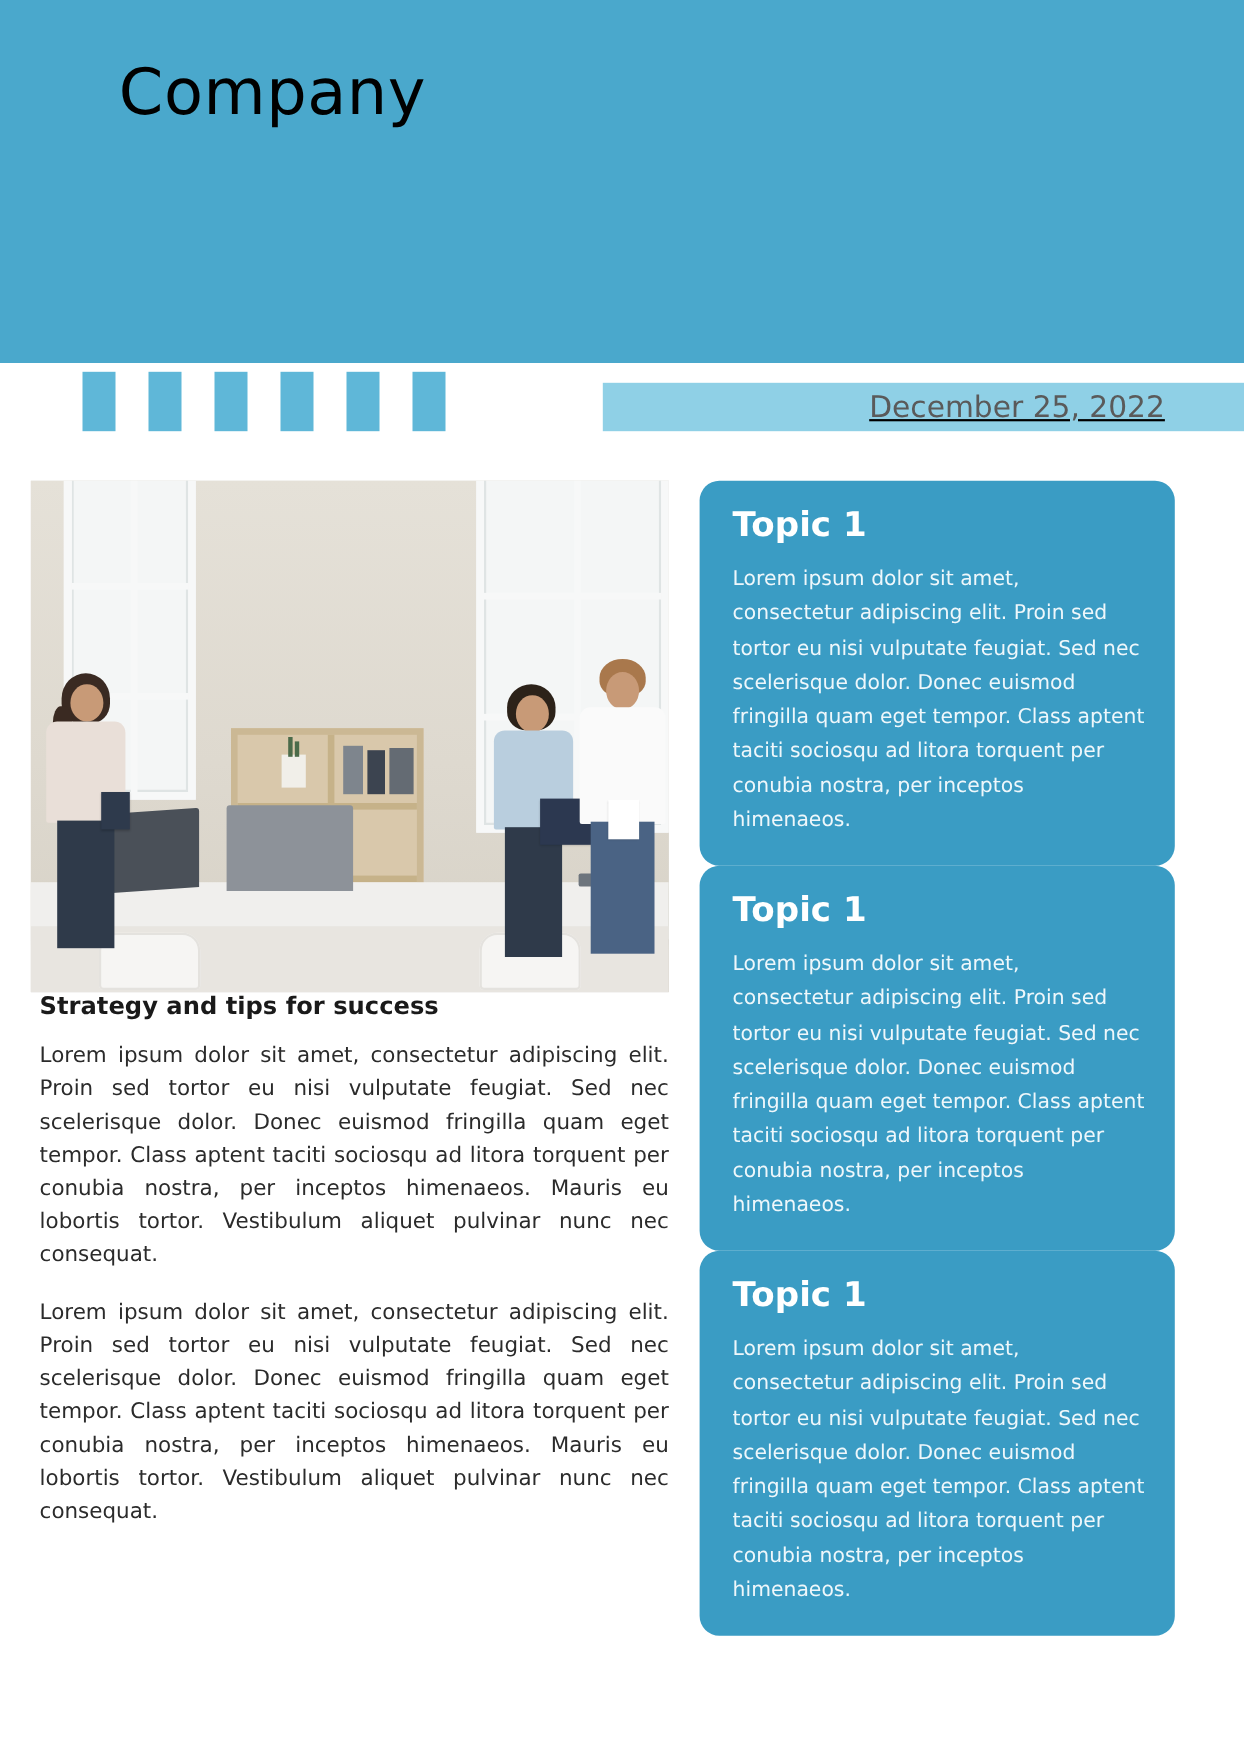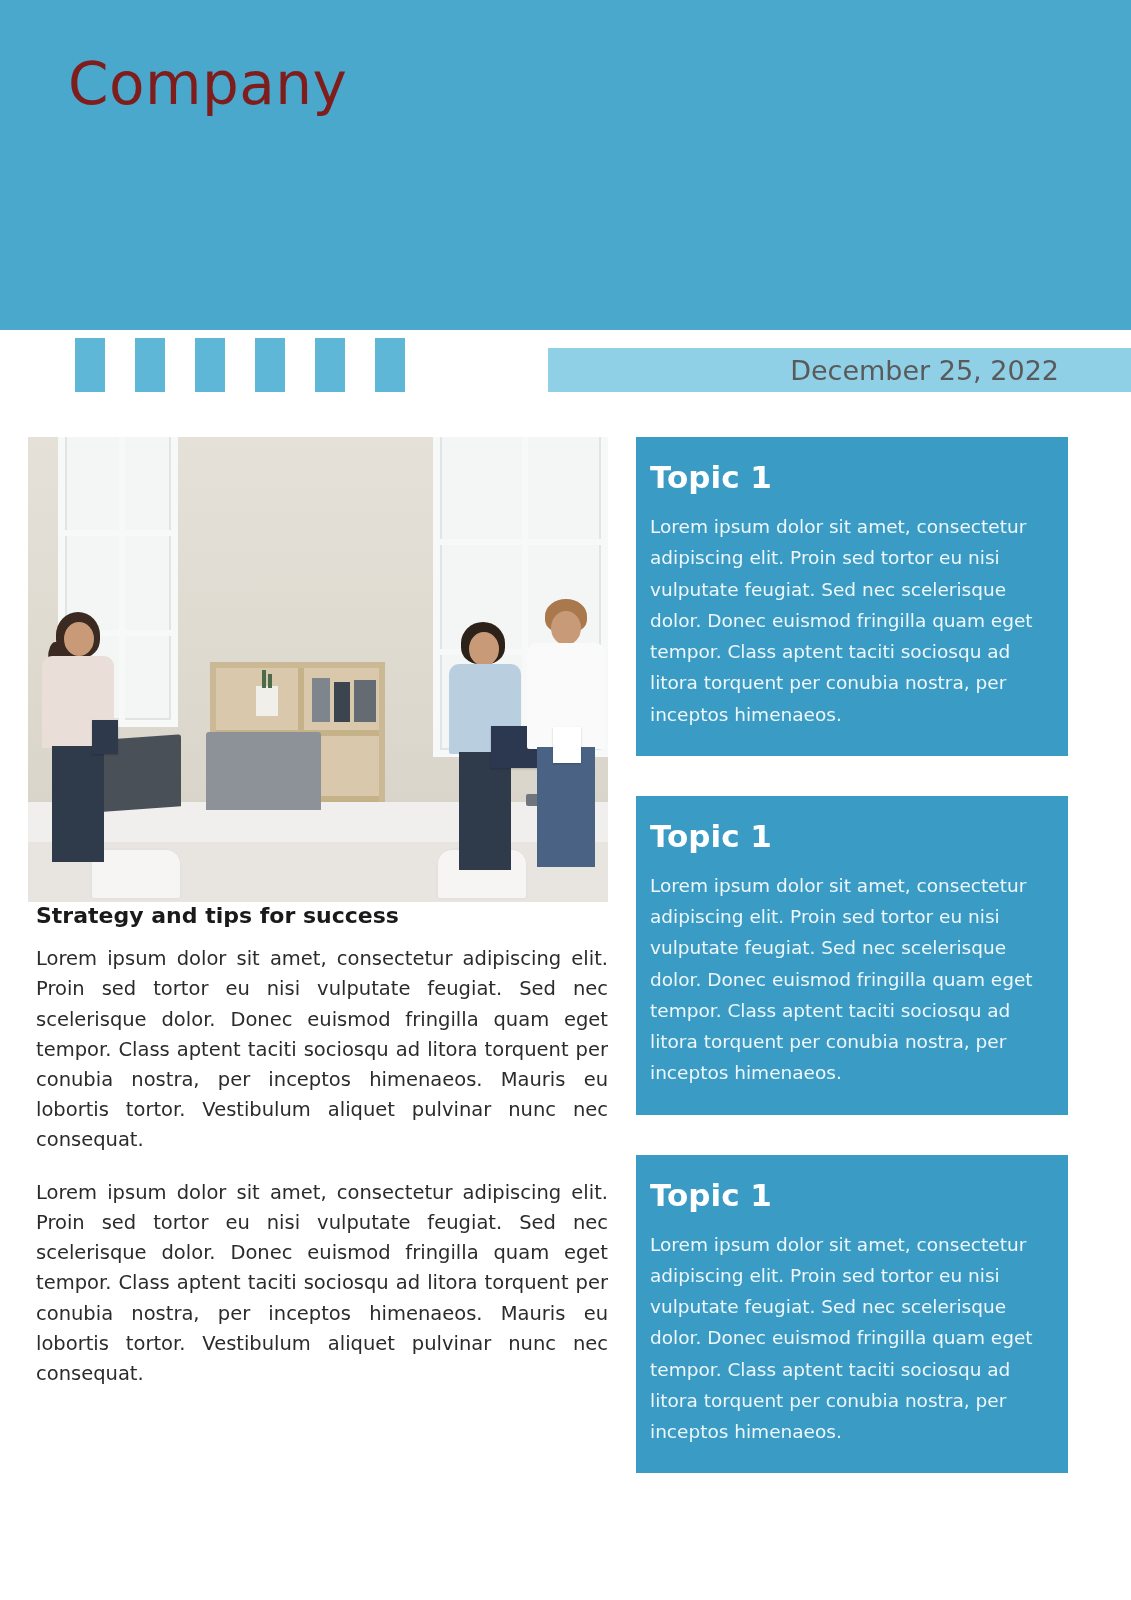"Company" .header .company { color: #7f1d1d -> #000000; margin-left: none -> 40px }
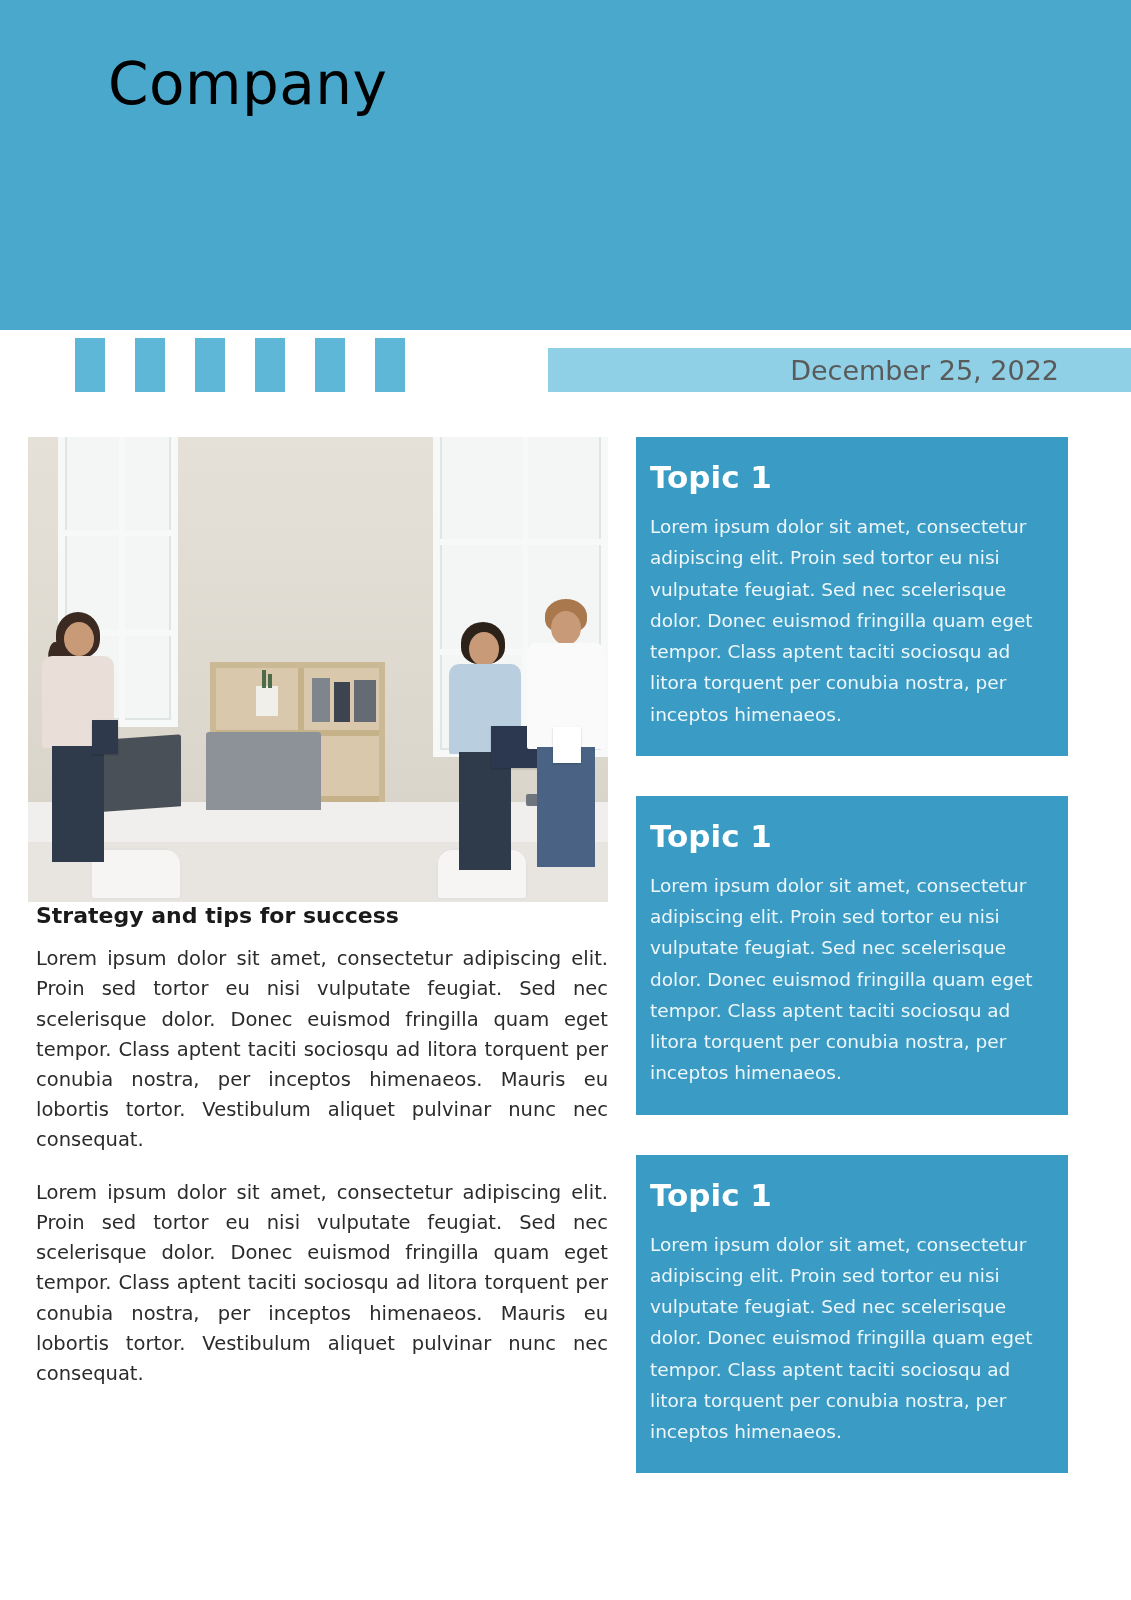"December 25, 2022" .band .dateblock { text-decoration: none -> underline }
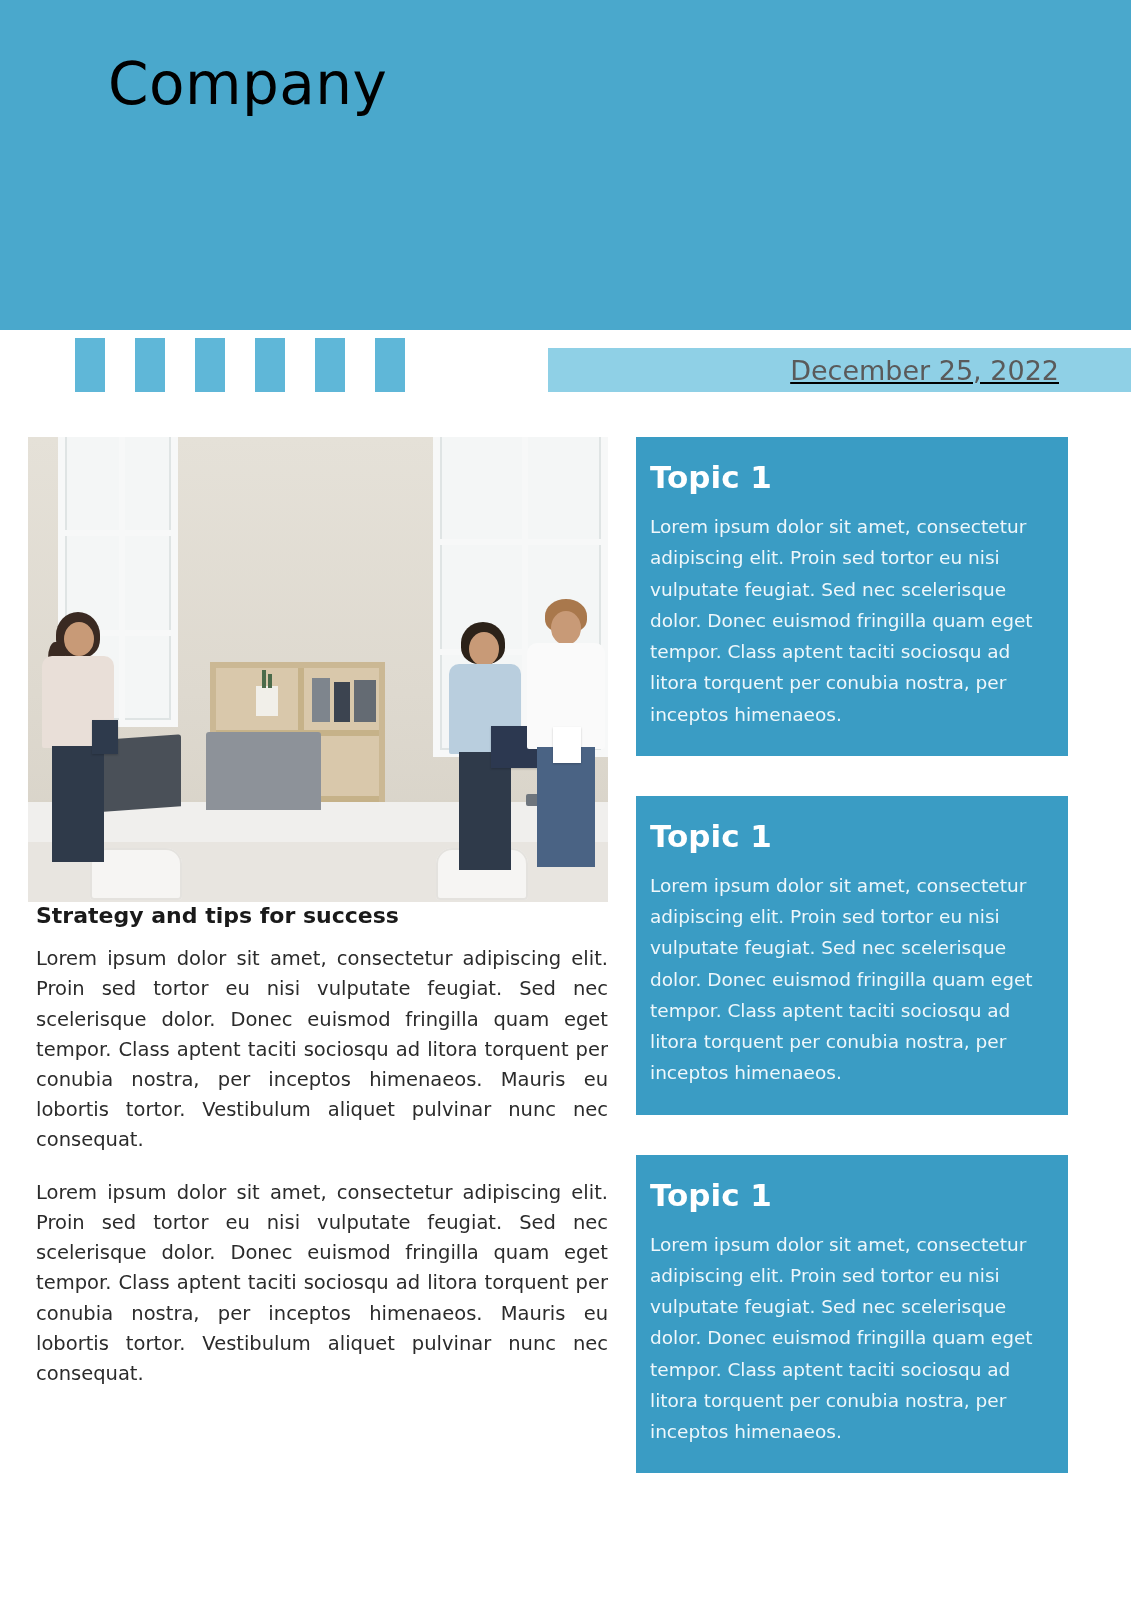"Topic 1" .card { border-radius: none -> 18px; margin-bottom: 40px -> none; padding: 22px 26px 26px 14px -> 22px 26px 26px 30px }
